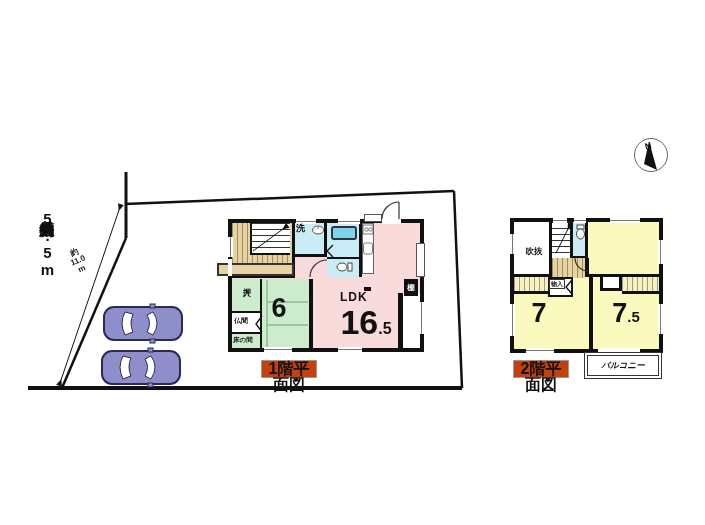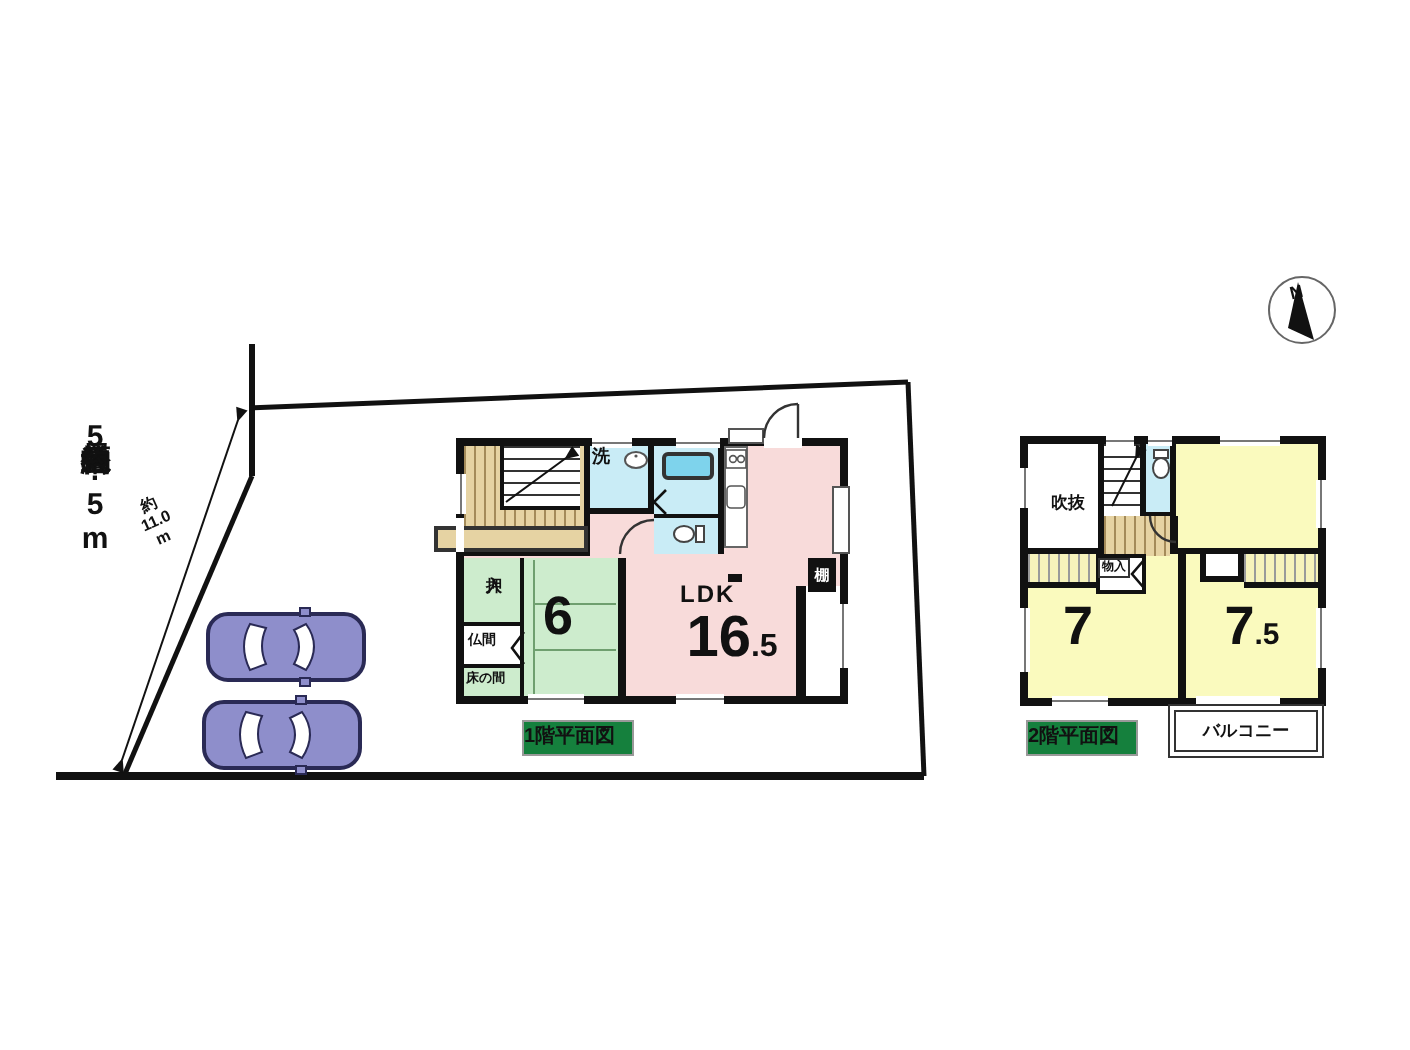"16" span.num { font-size: 29px -> 34px }
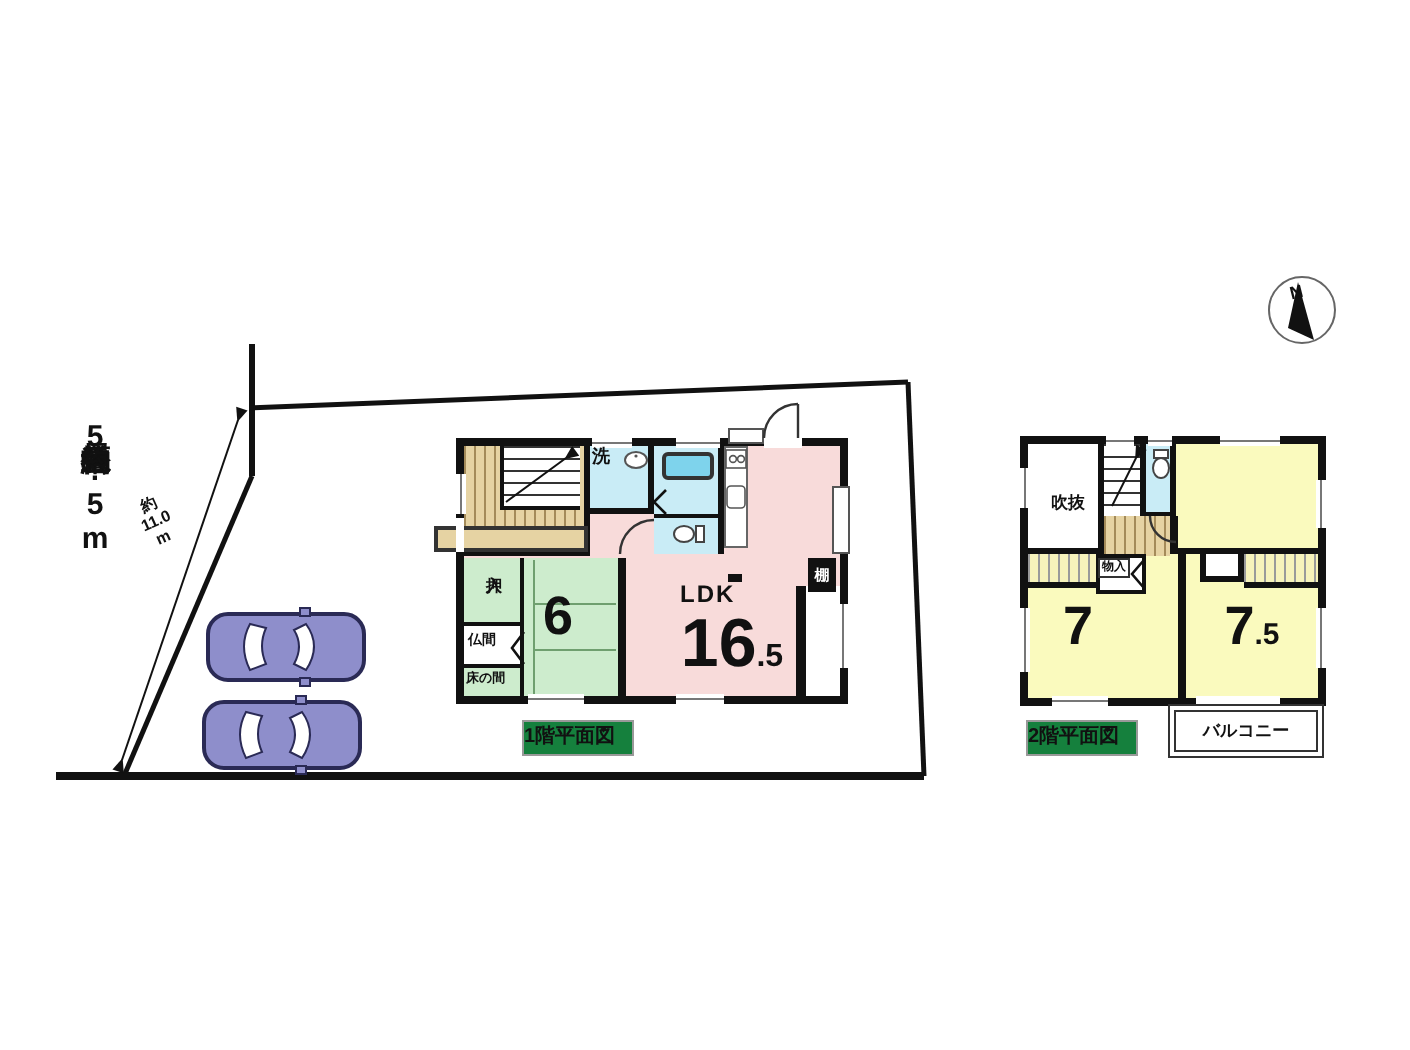"1階平面図" .capbox { background: #15803d -> #c2410c; font-size: 10px -> 16px; text-align: left -> center }
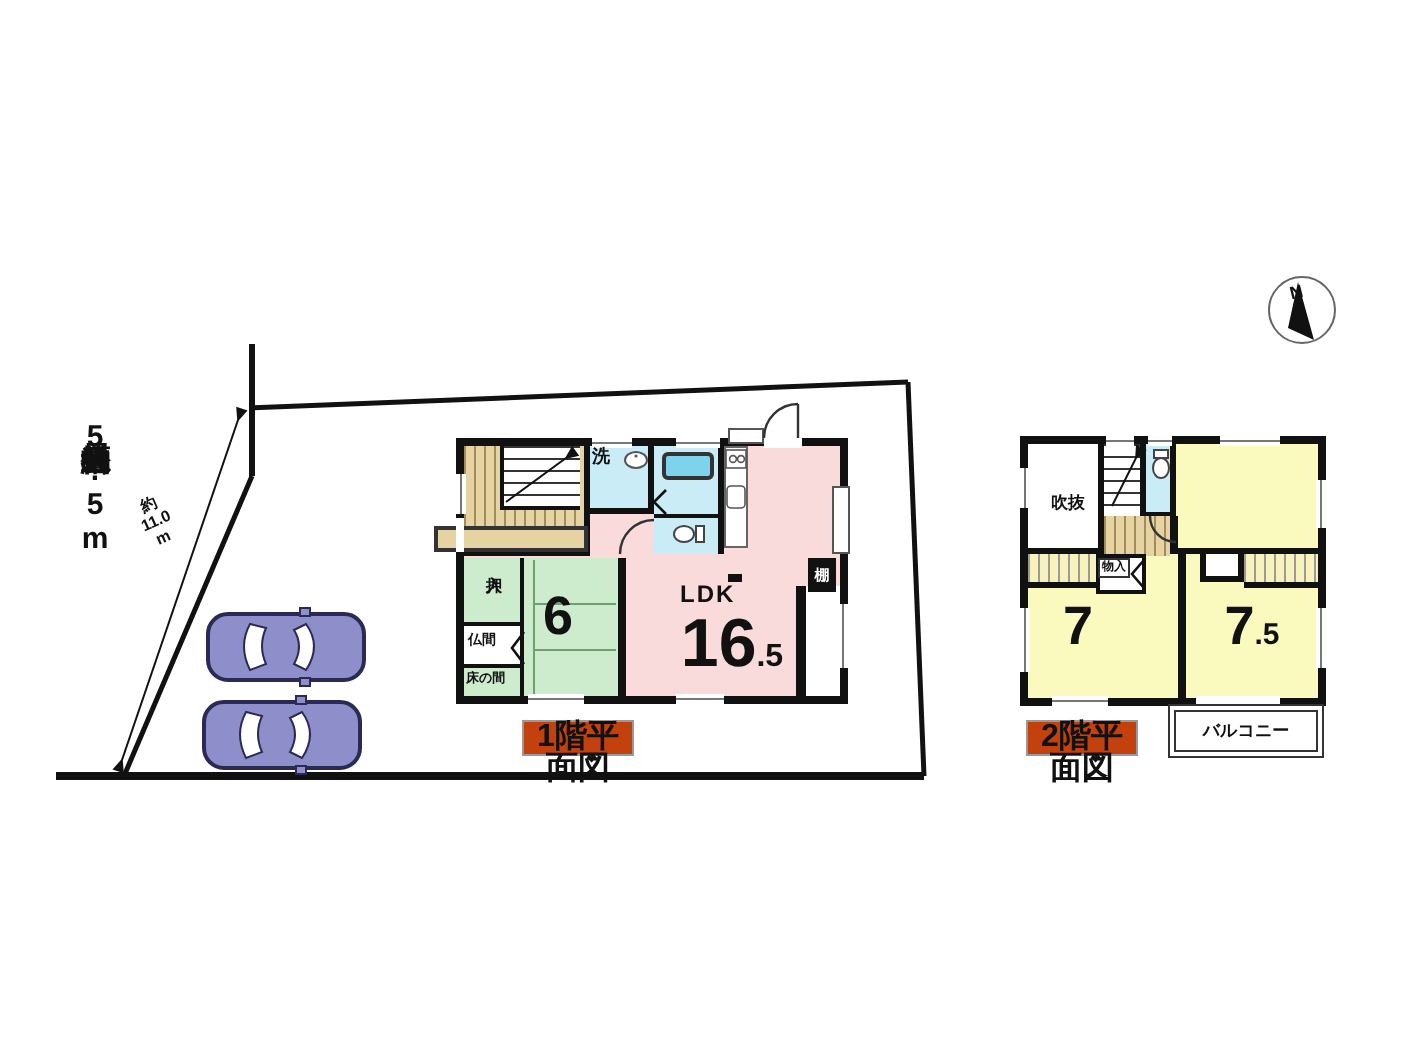"バルコニー" span.lbl { font-style: none -> italic }
